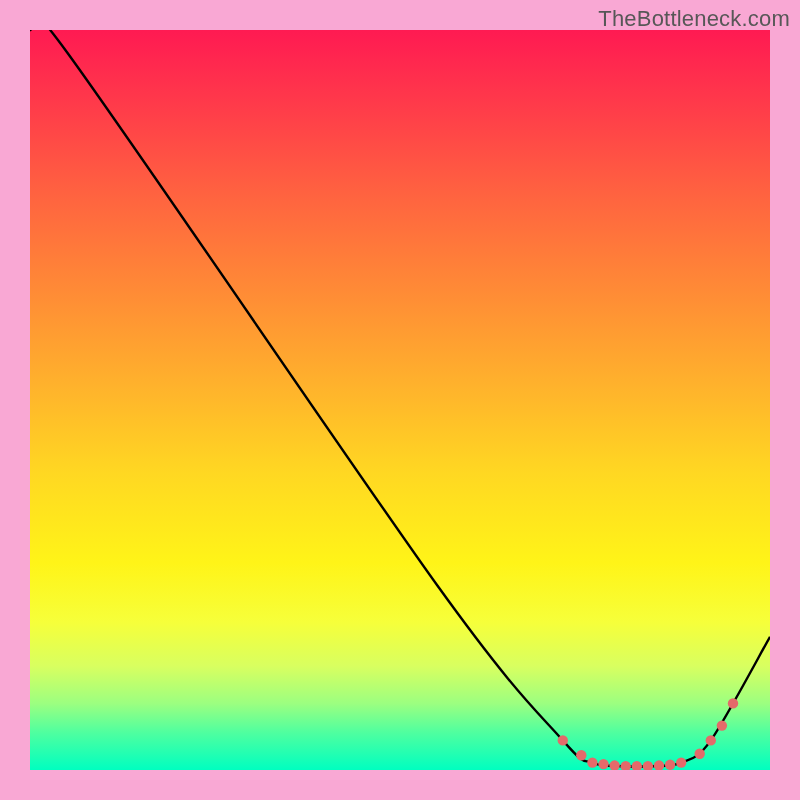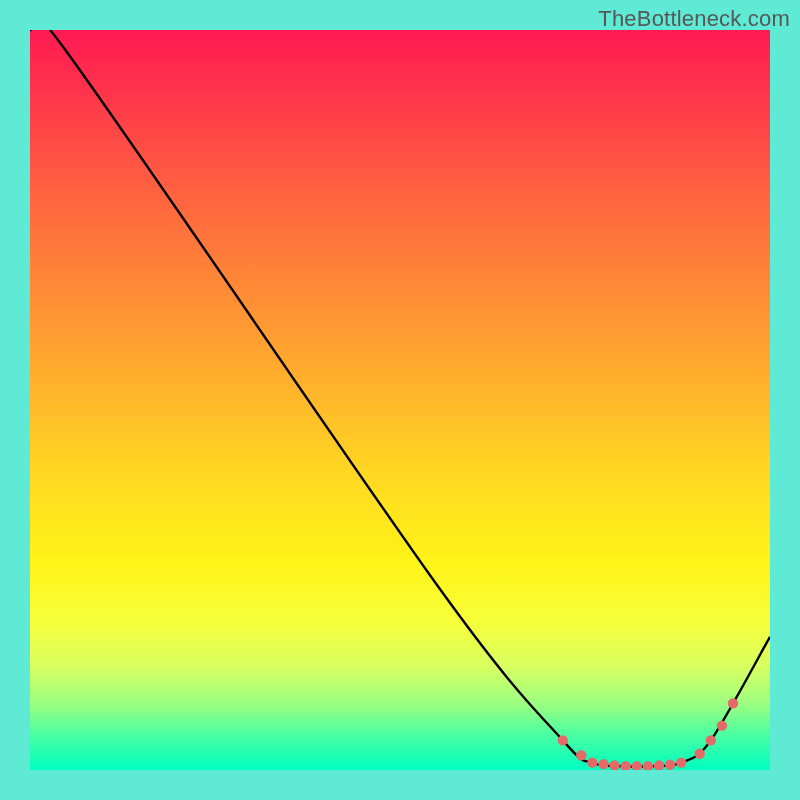"TheBottleneck.com" .frame { background: #5eead4 -> #f9a8d4 }
